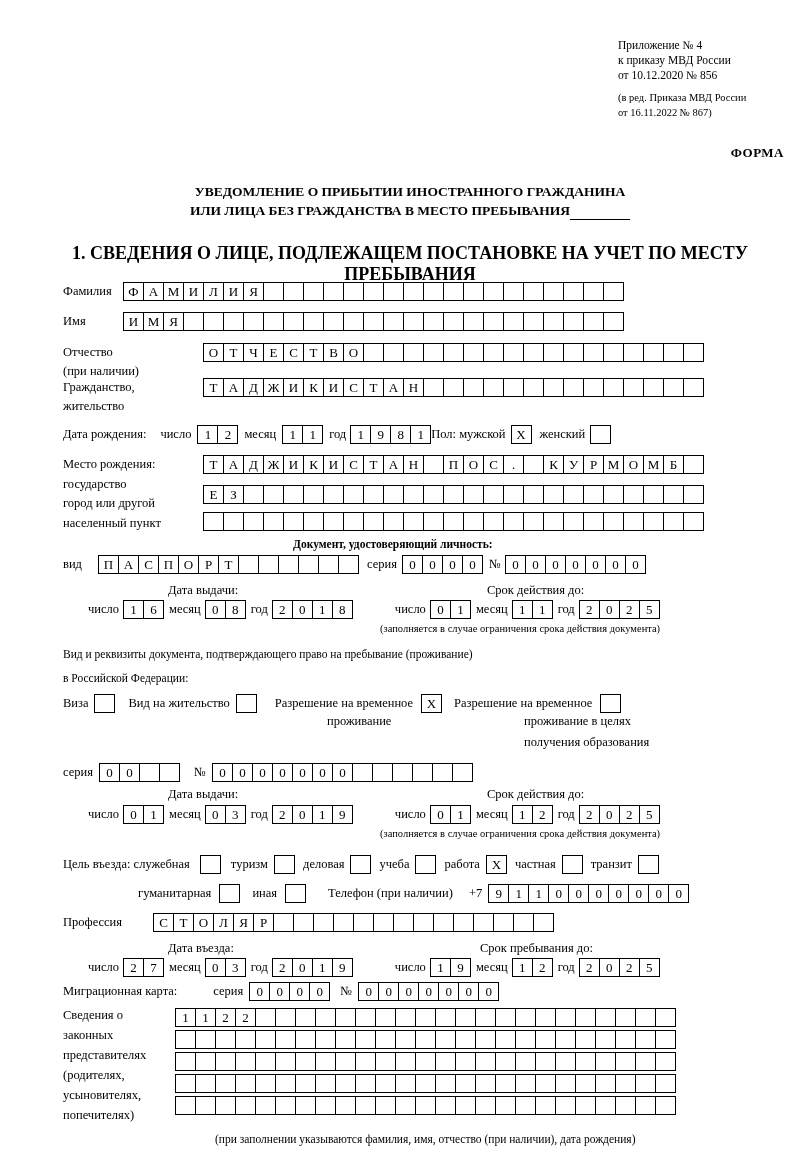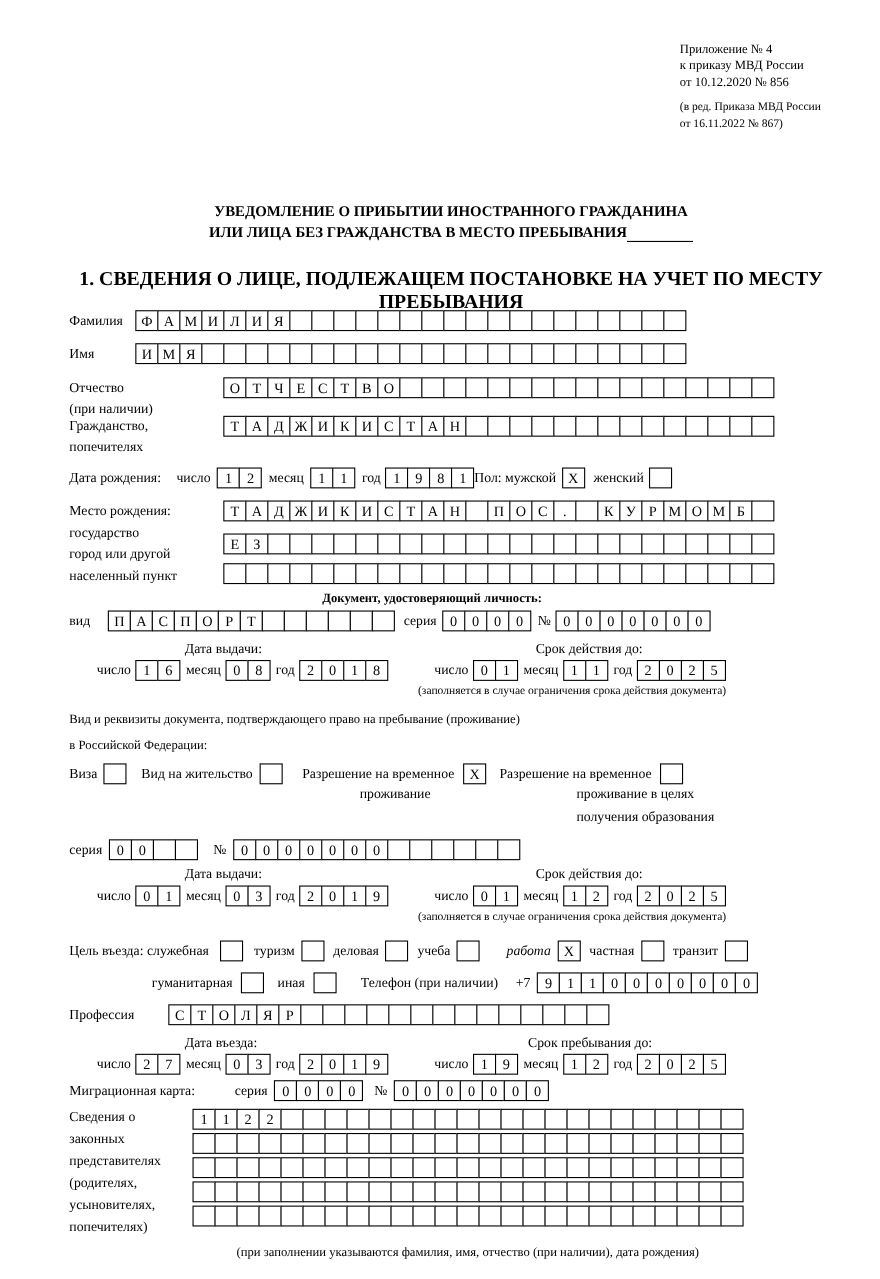"ФОРМА" div.forma { html: none -> <div>ФОРМА</div> }
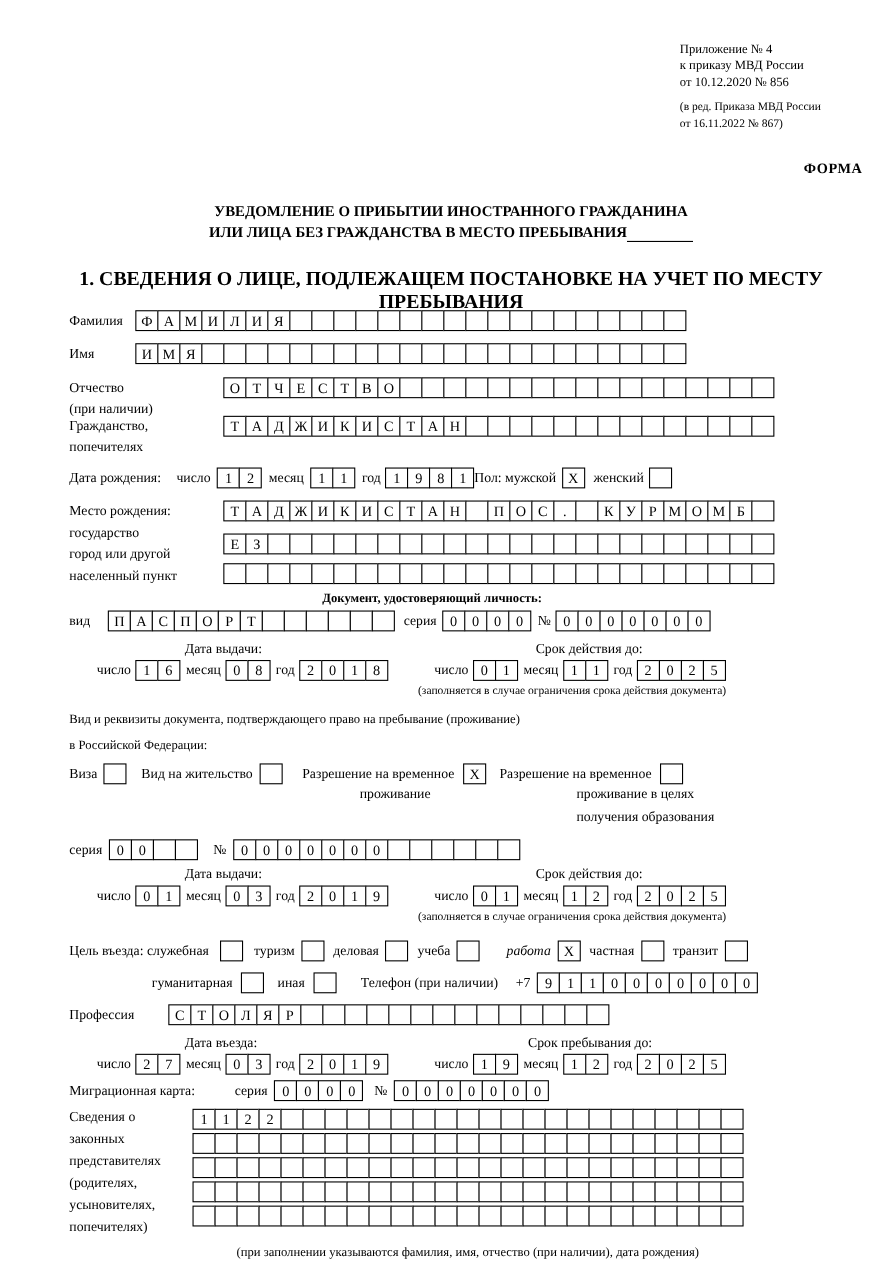"попечителях" div.lbl { text: попечителях -> жительство }
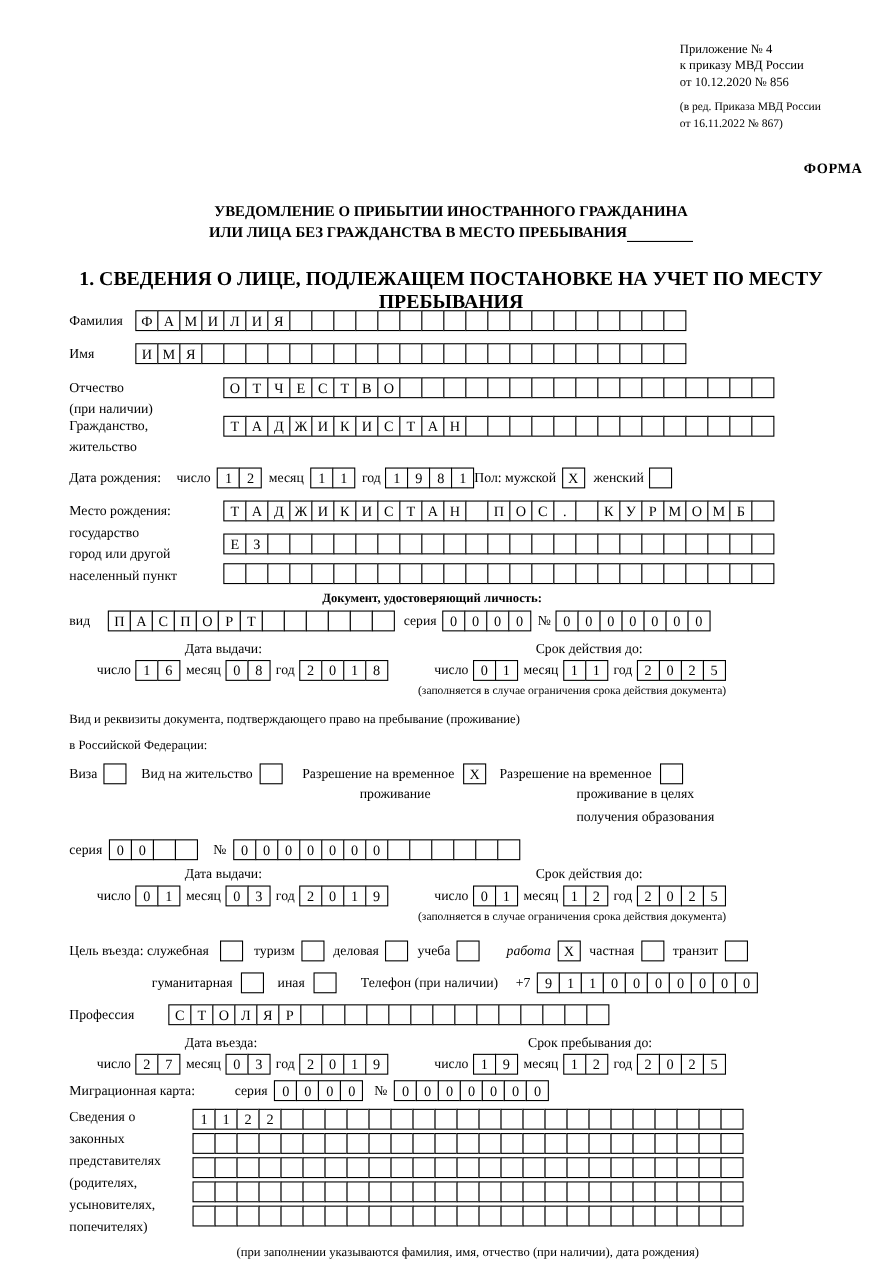"работа" div.lbl { font-style: italic -> none; margin-left: 24px -> 8px }
